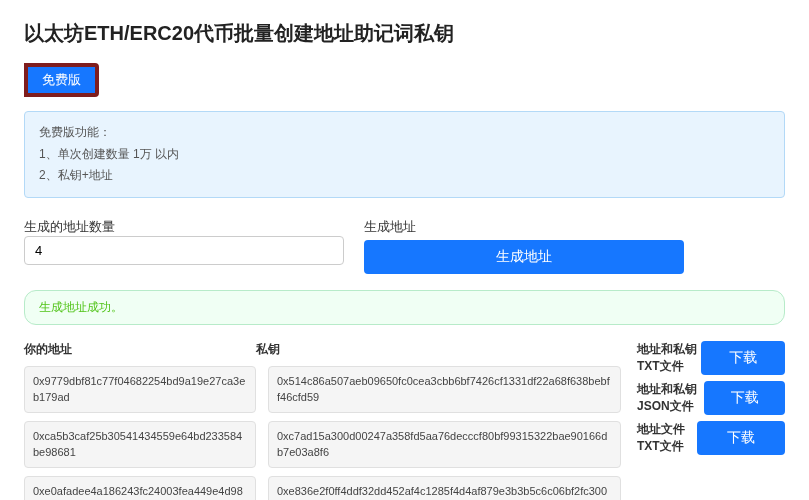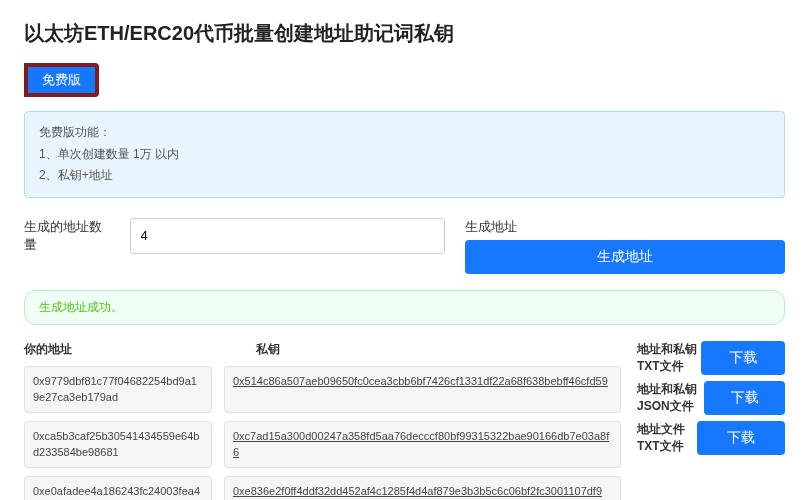"生成的地址数量" .form-group { flex-direction: none -> column; gap: 16px -> 0 }
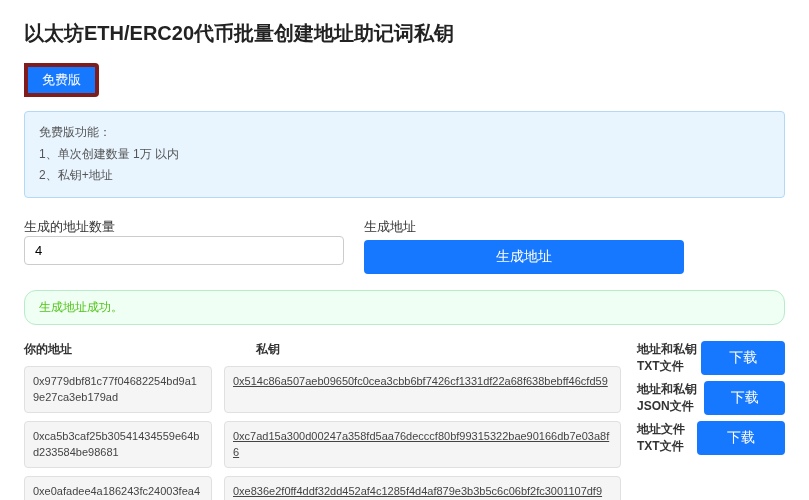"0x9779dbf81c77f04682254bd9a19e27ca3eb179" .cell-address { width: 188px -> 232px }
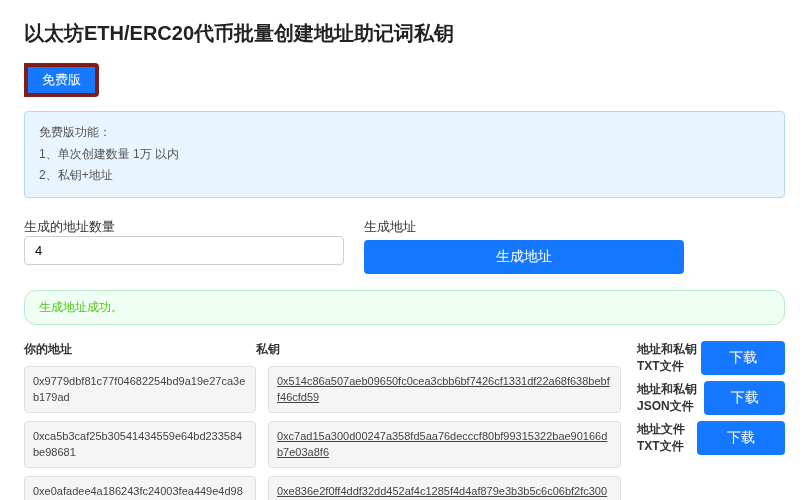"0x514c86a507aeb09650fc0cea3cbb6bf7426cf1" .cell-key { text-decoration: underline -> none }
